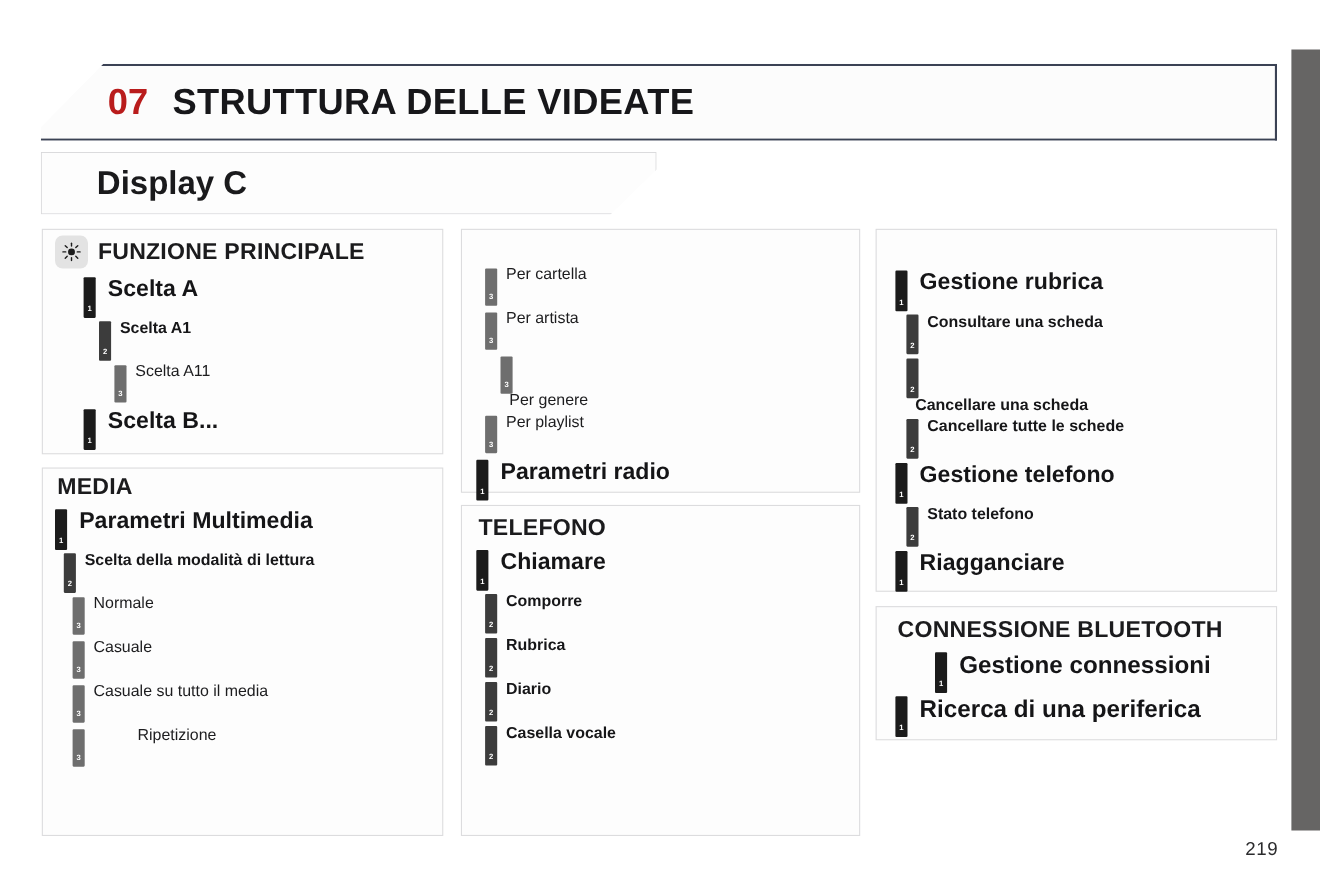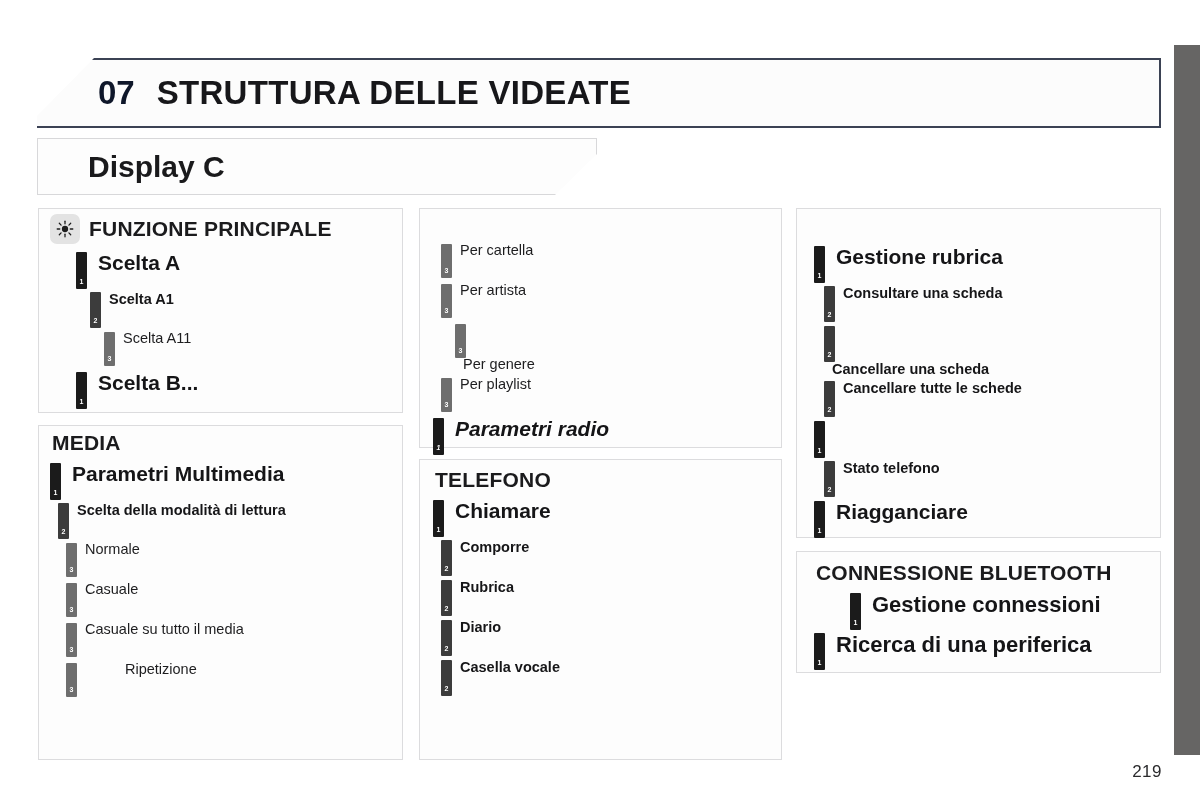"07" .chapter-num { color: #0f172a -> #b91c1c }
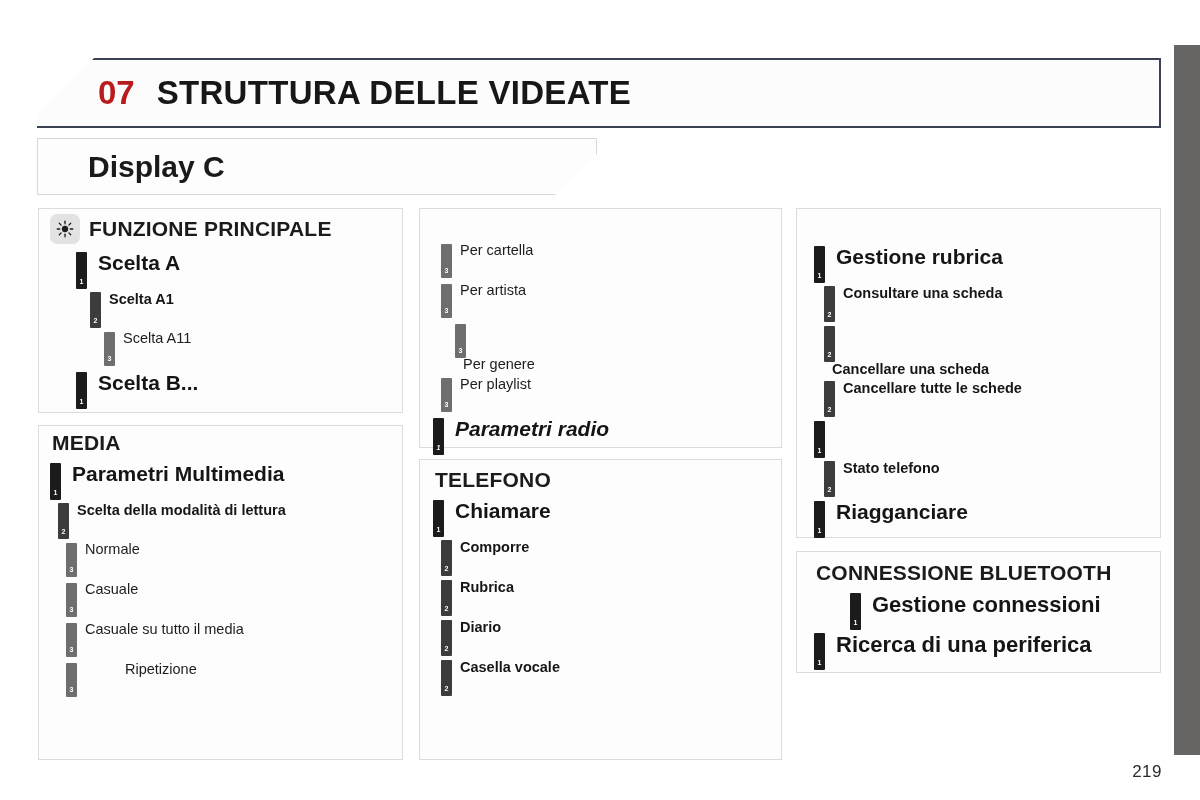"Parametri radio" div.row { font-style: italic -> none }
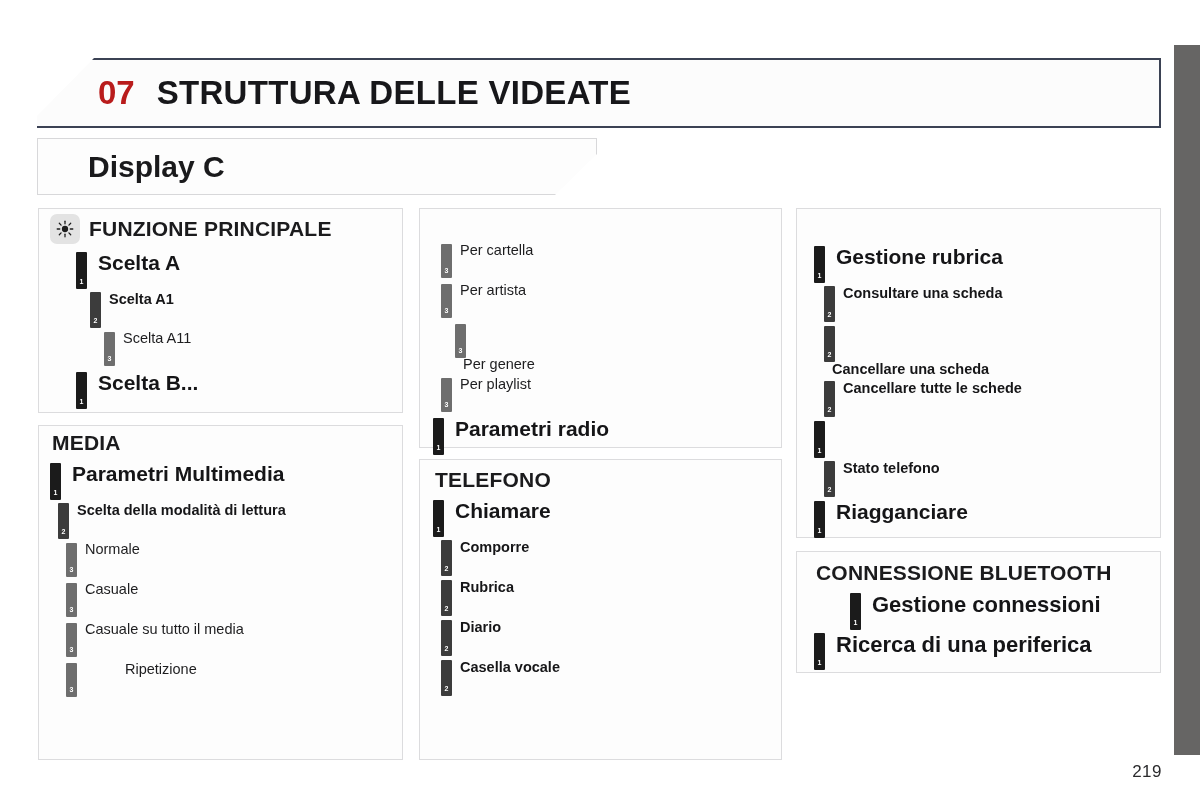"Gestione telefono" span.label { html: none -> <span>Gestione telefono</span> }
